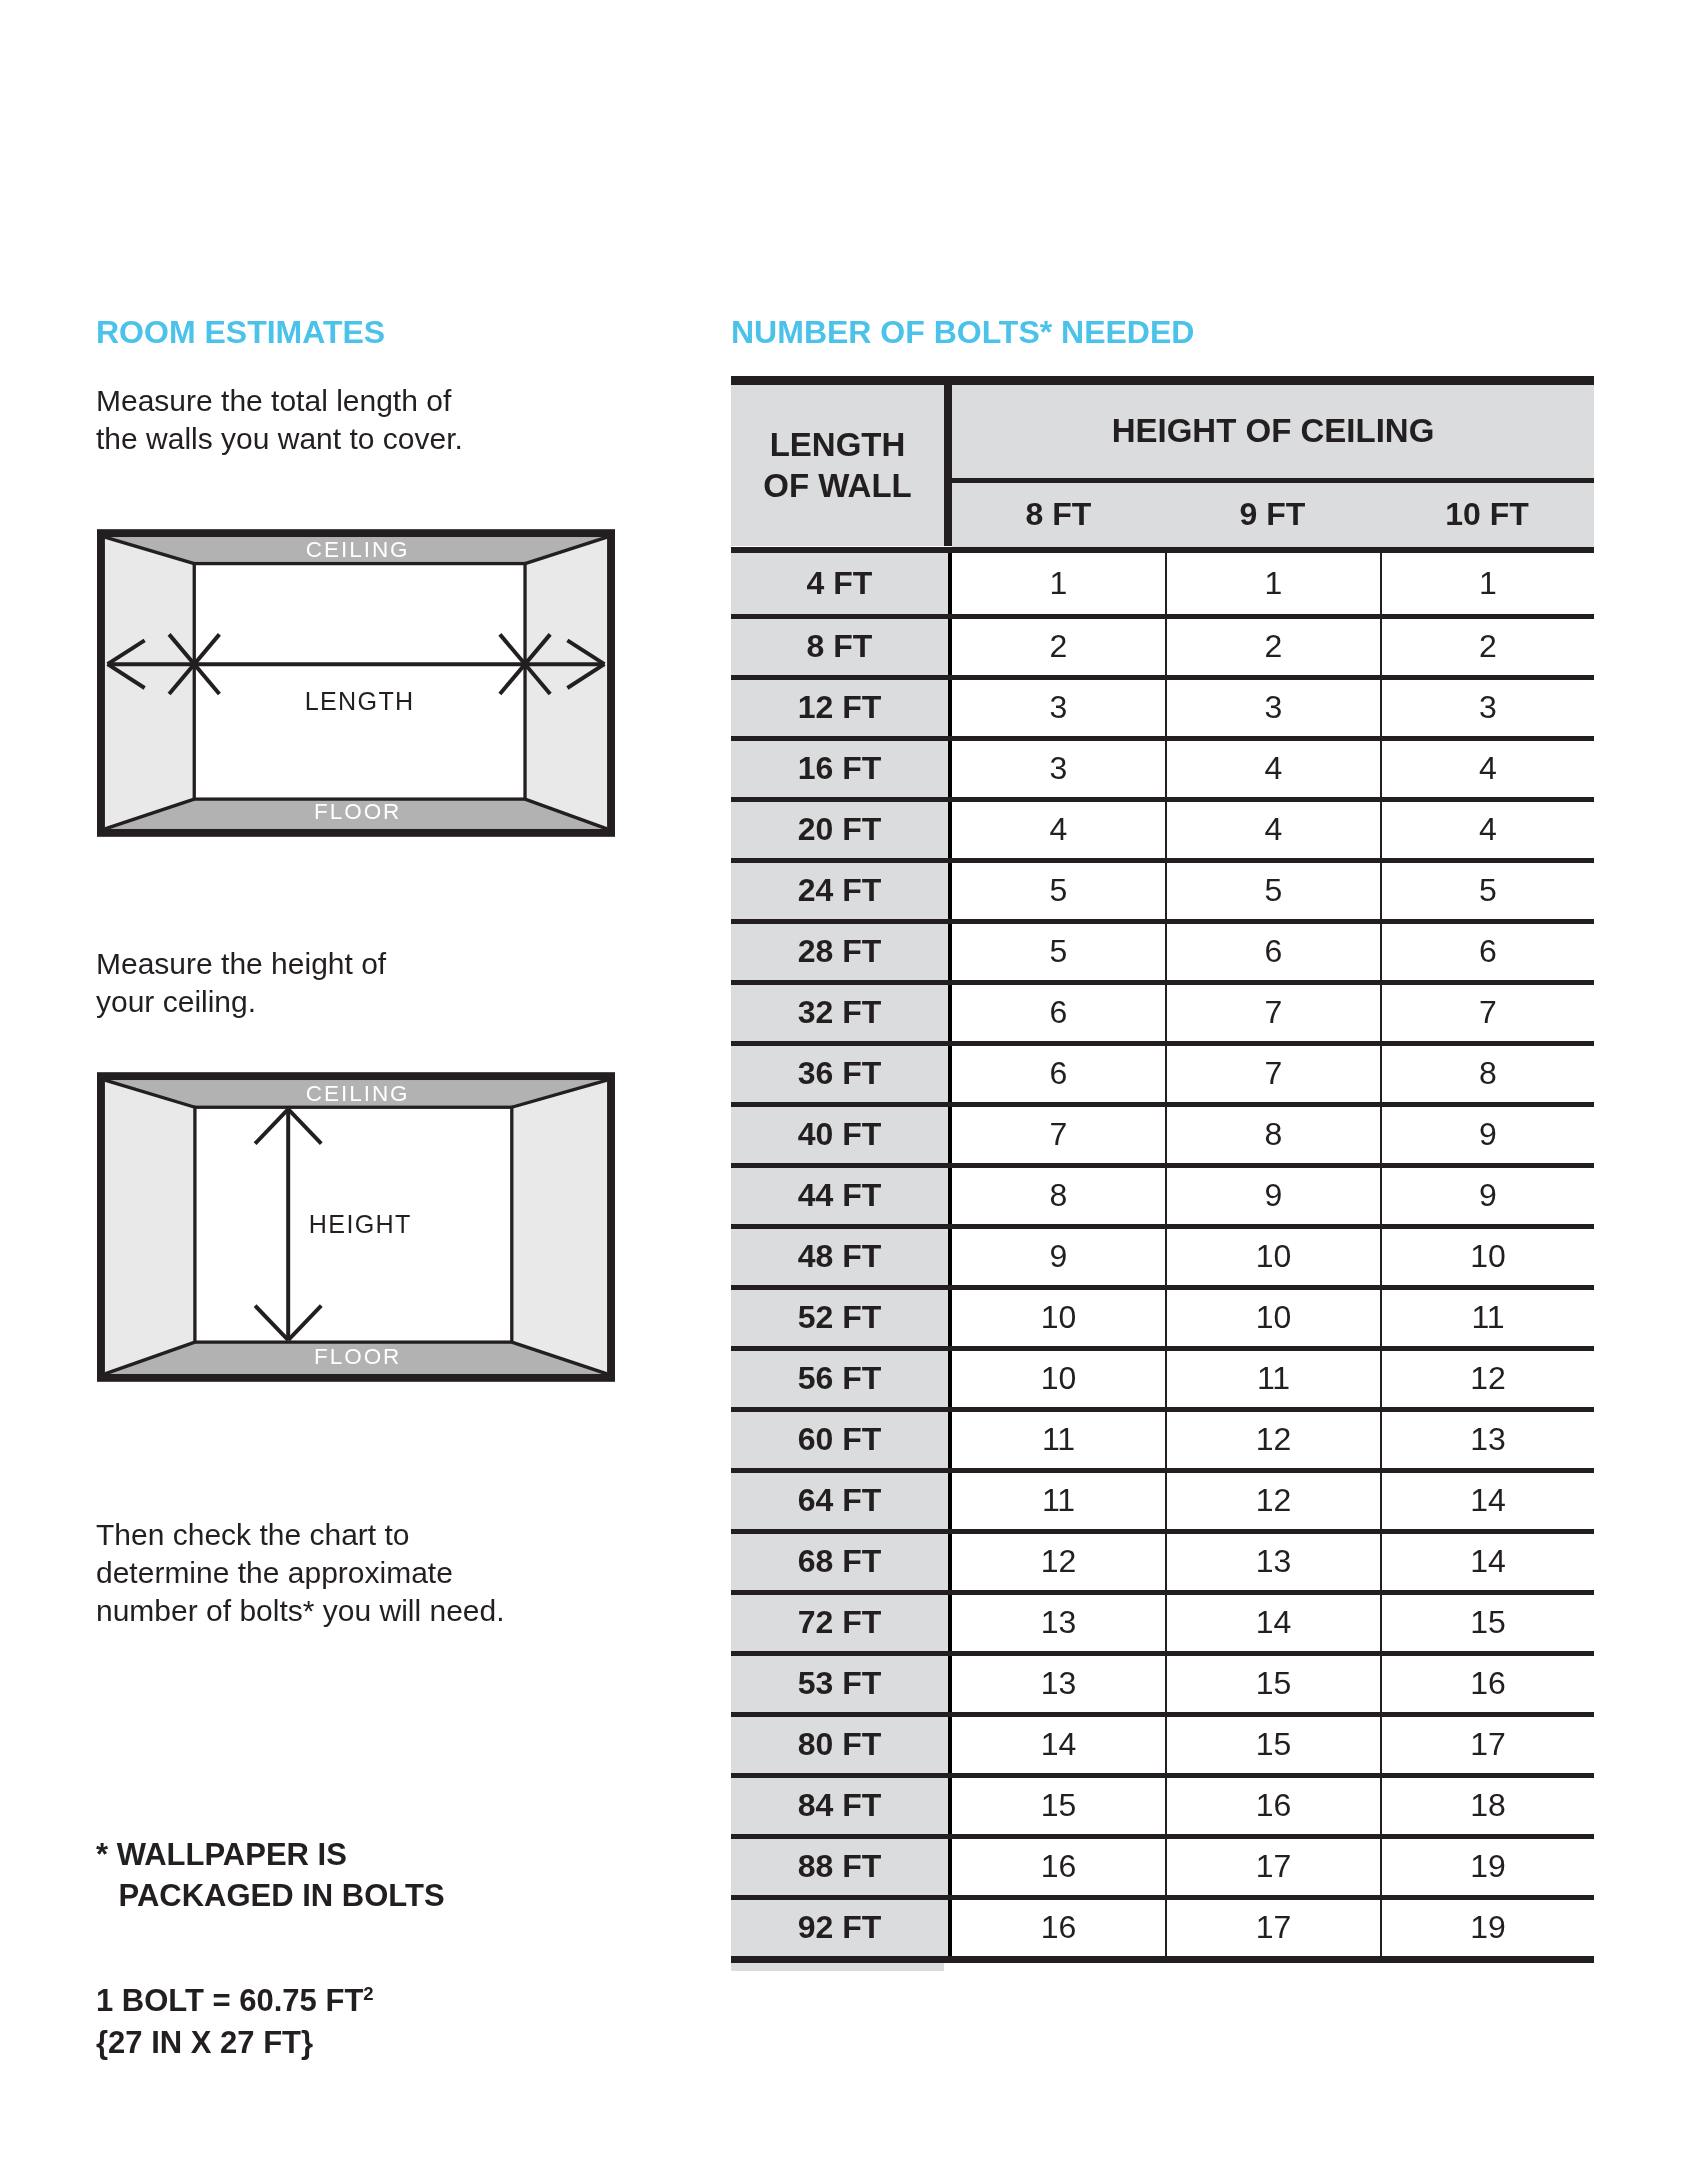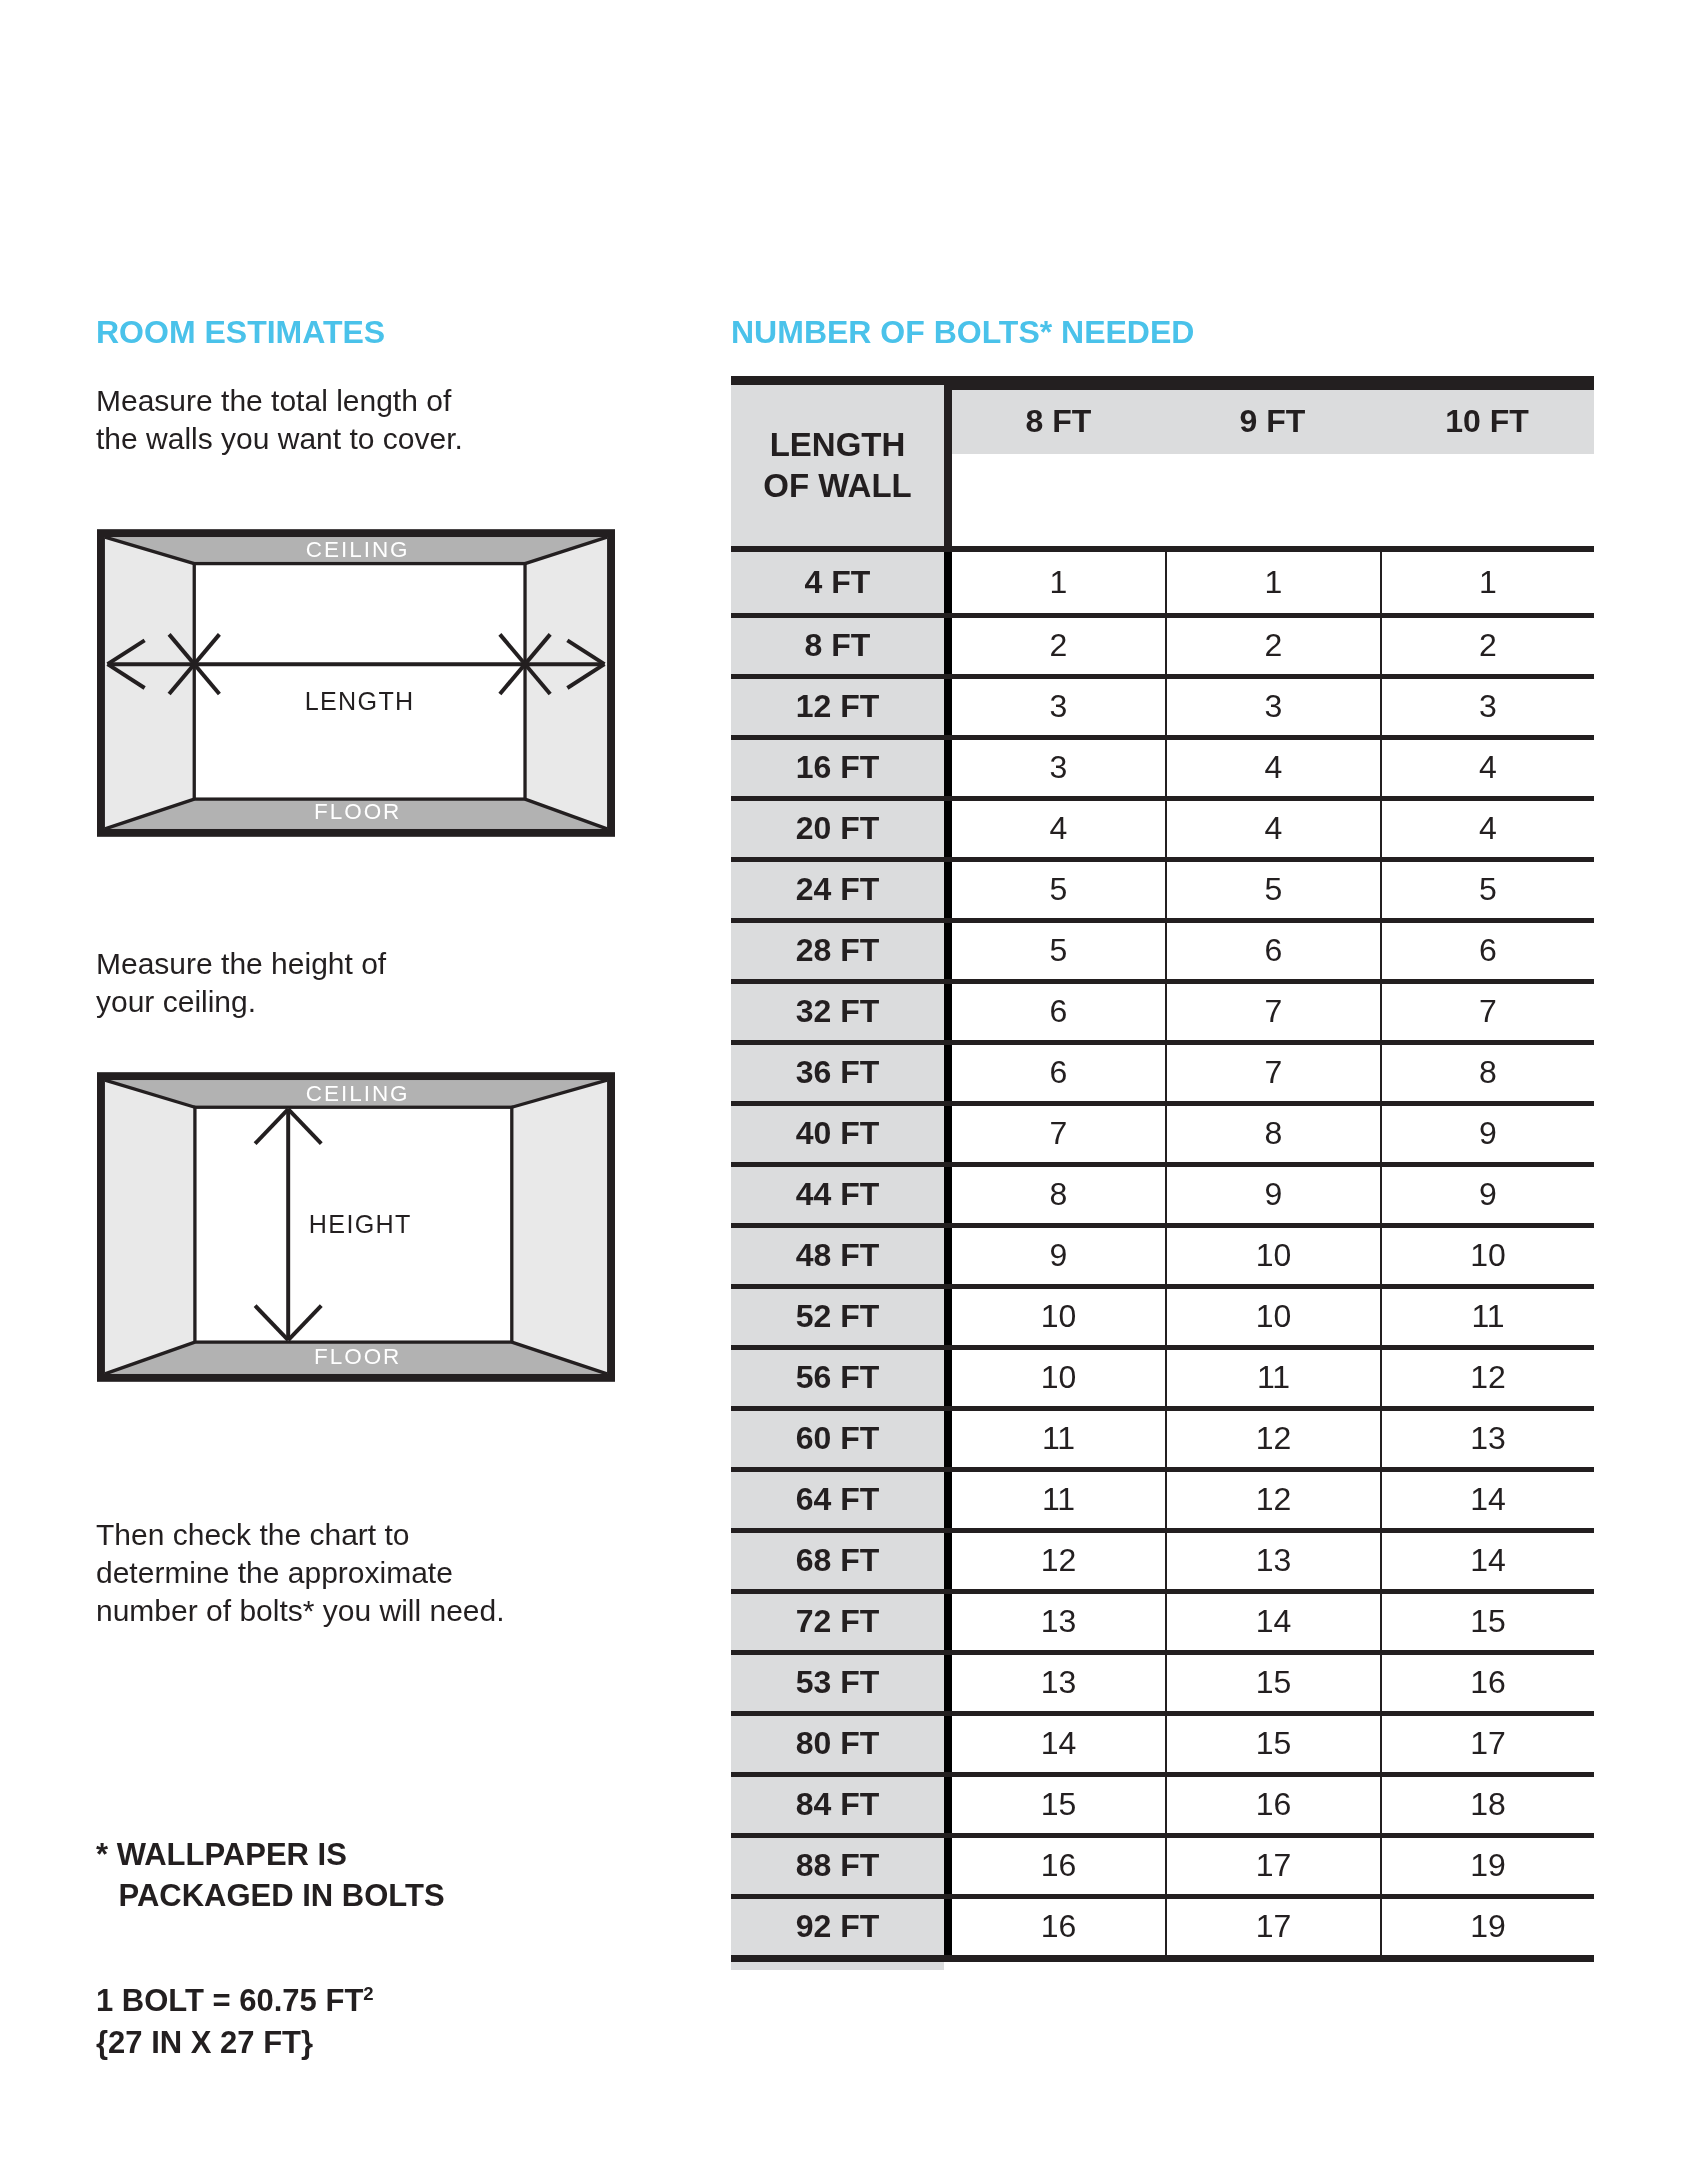"HEIGHT OF CEILING" div.hdr-ceiling { html: none -> <div>HEIGHT OF CEILING</div> }
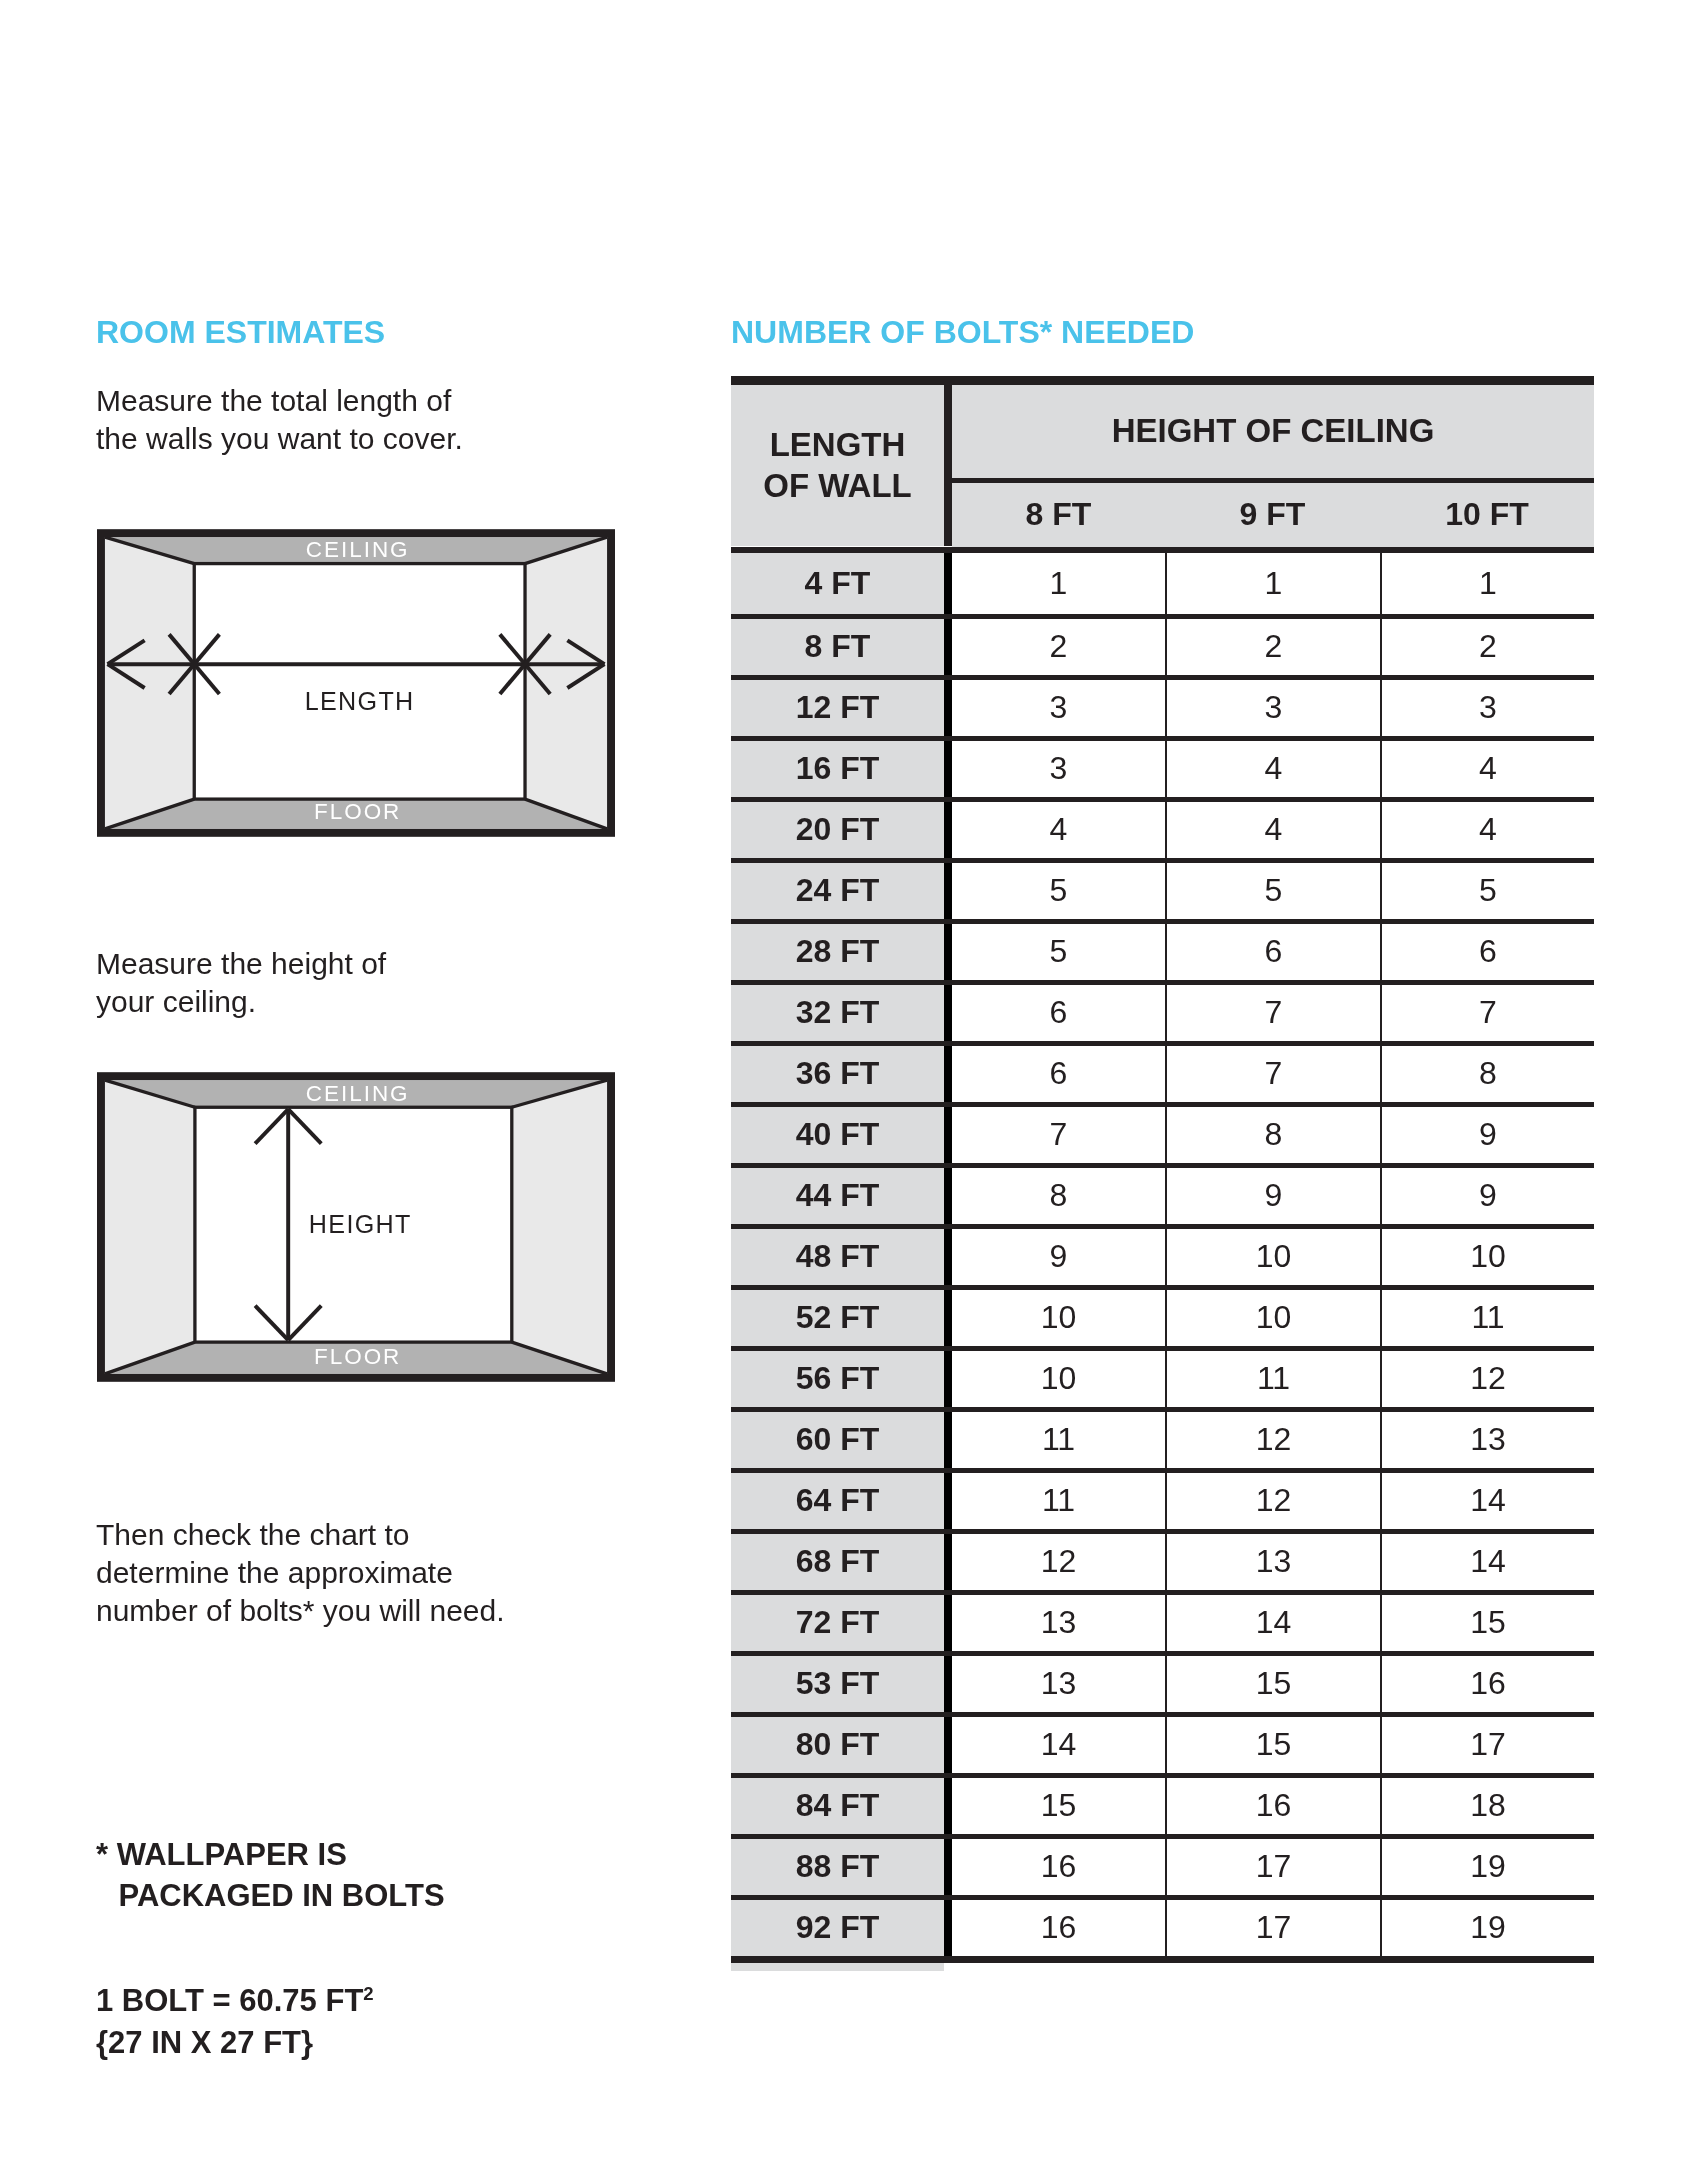"4 FT" .row-label { border-right: 8px solid #000000 -> 4px solid #000000 }
